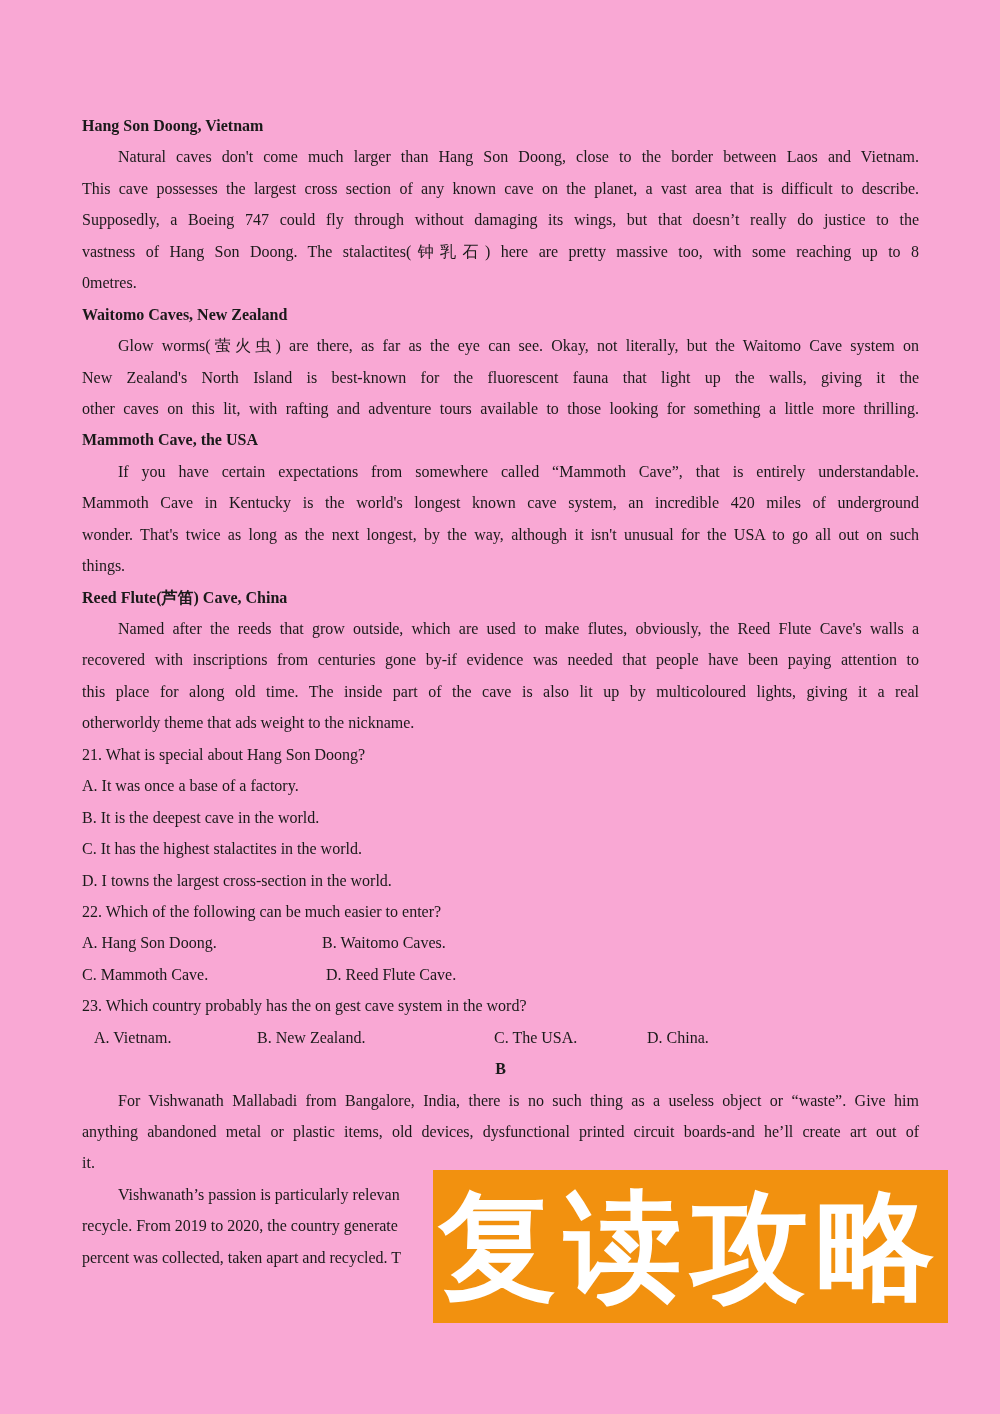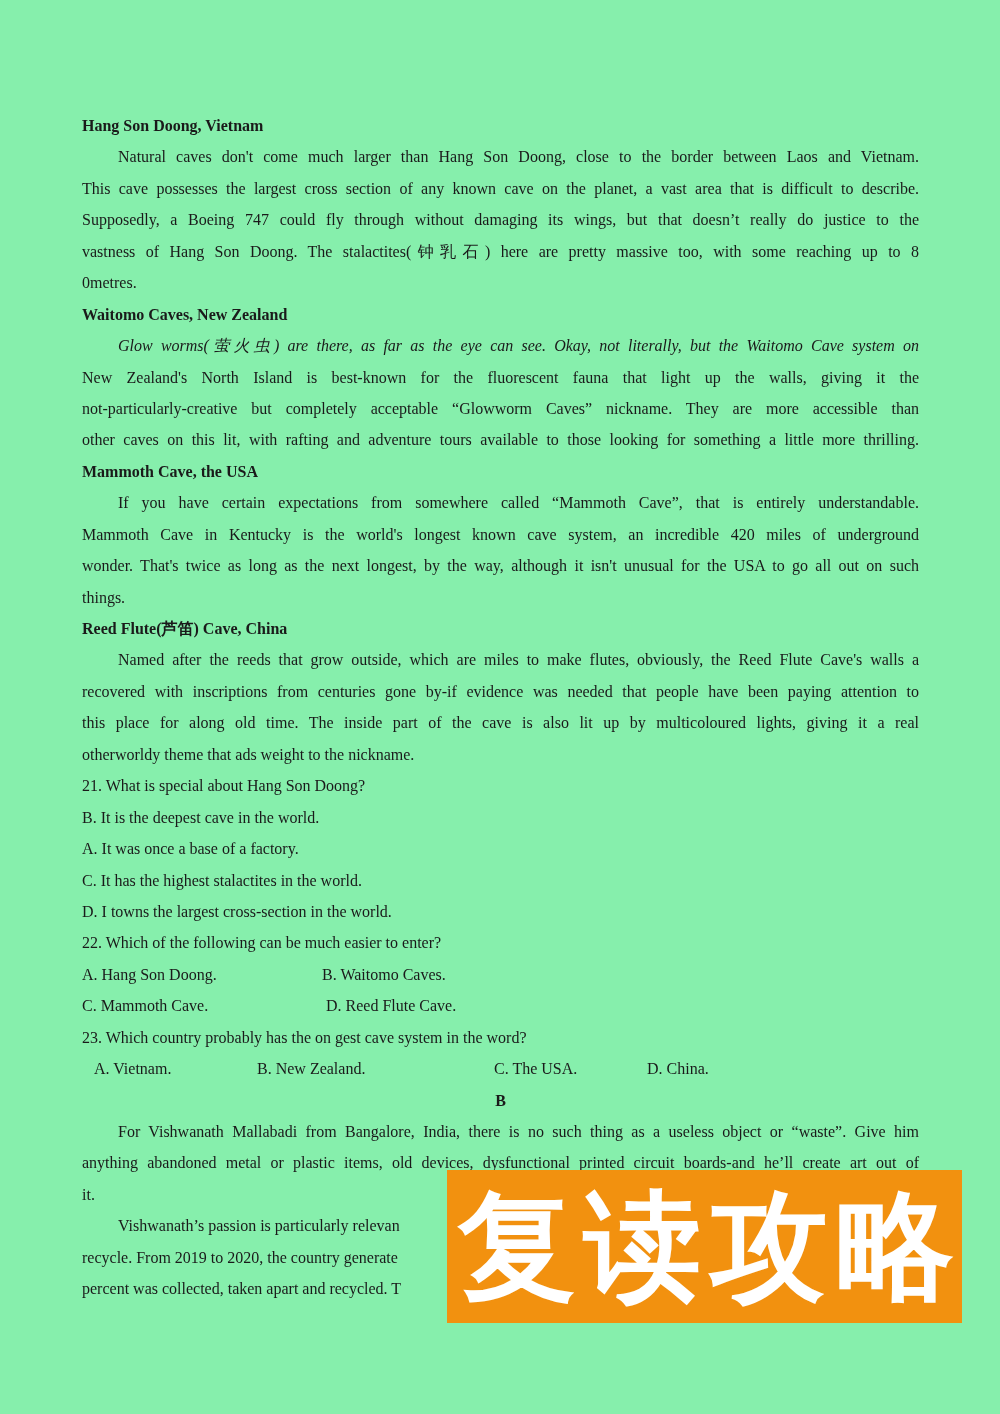"Hang Son Doong, Vietnam" .page { background: #86efac -> #f9a8d4 }
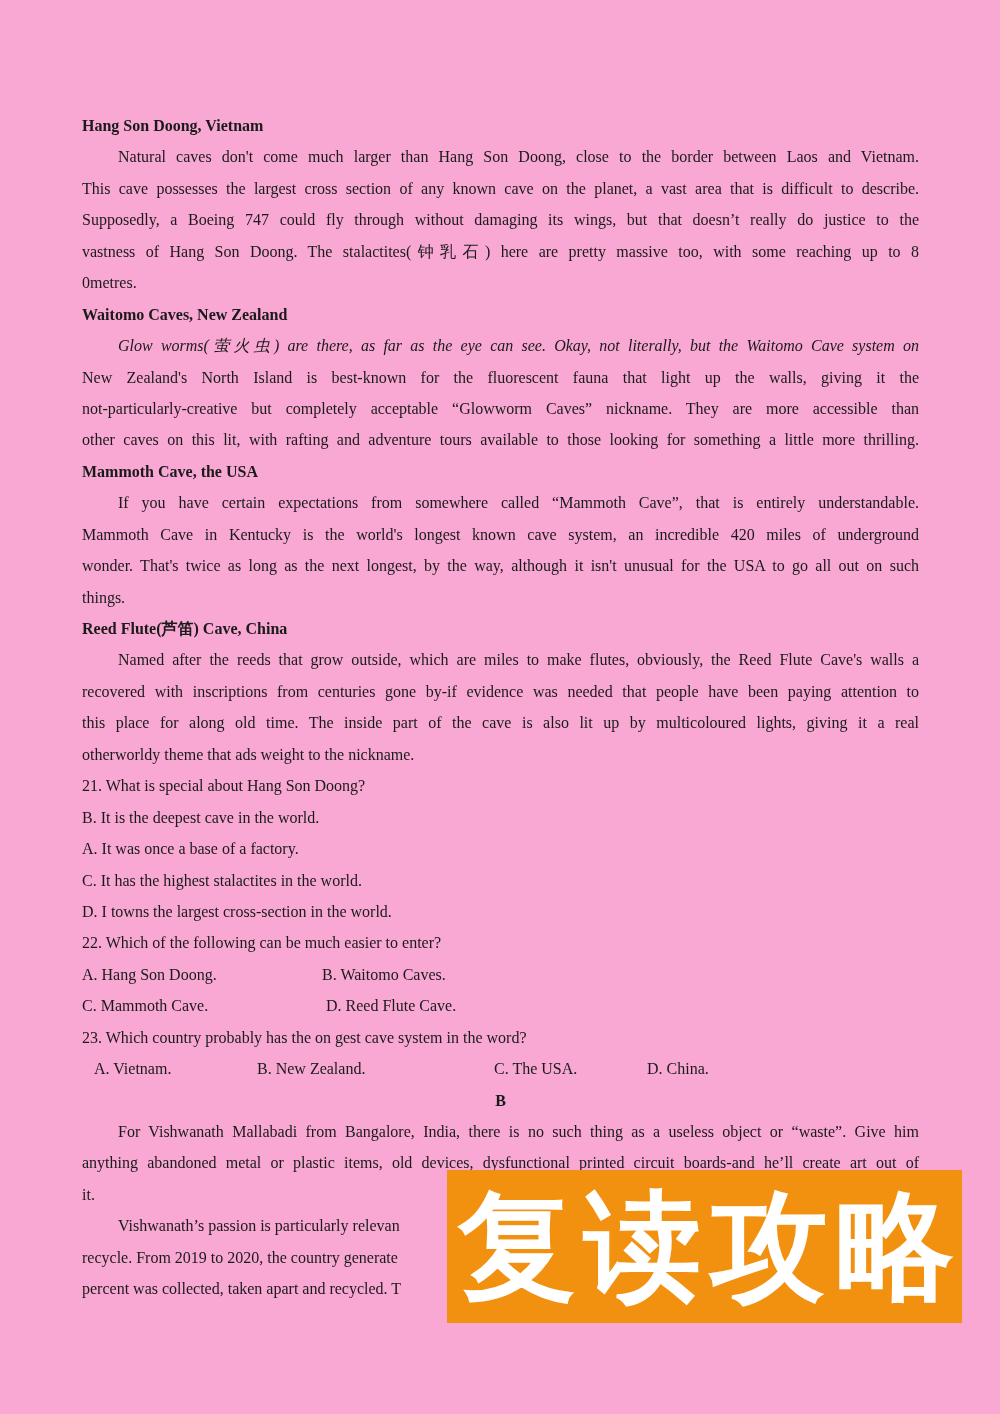"Glow worms(萤火虫) are there, as" div.bline { font-style: italic -> none }
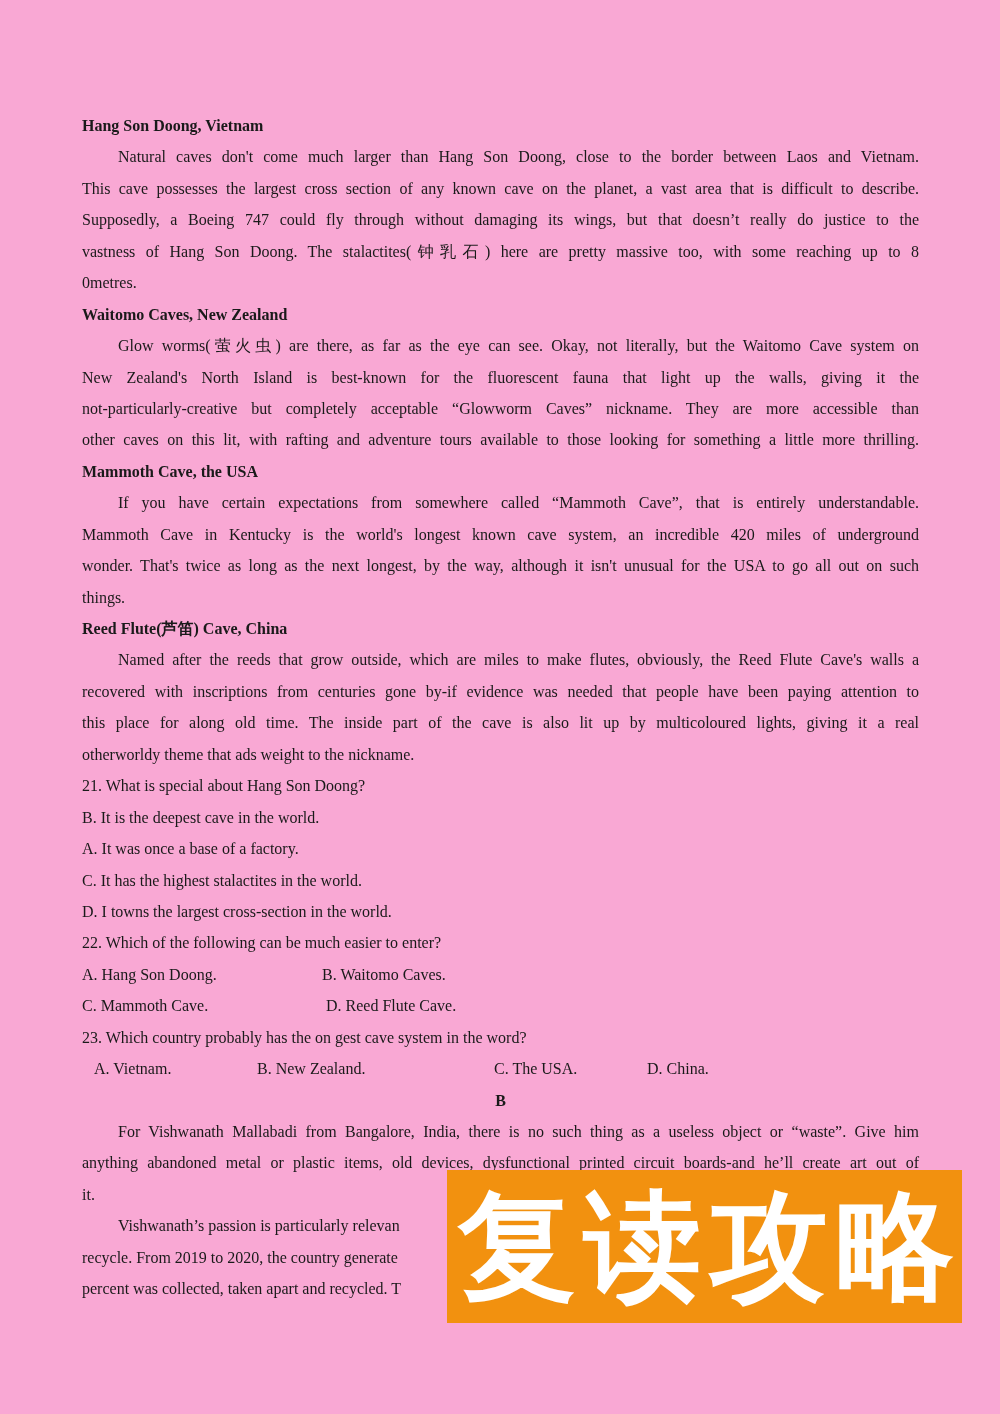"not-particularly-creative but completely" div.bline { html: <div>not-particularly-creative but completely acceptable “Glowworm Caves” nickname. They are more accessible than</div> -> none }
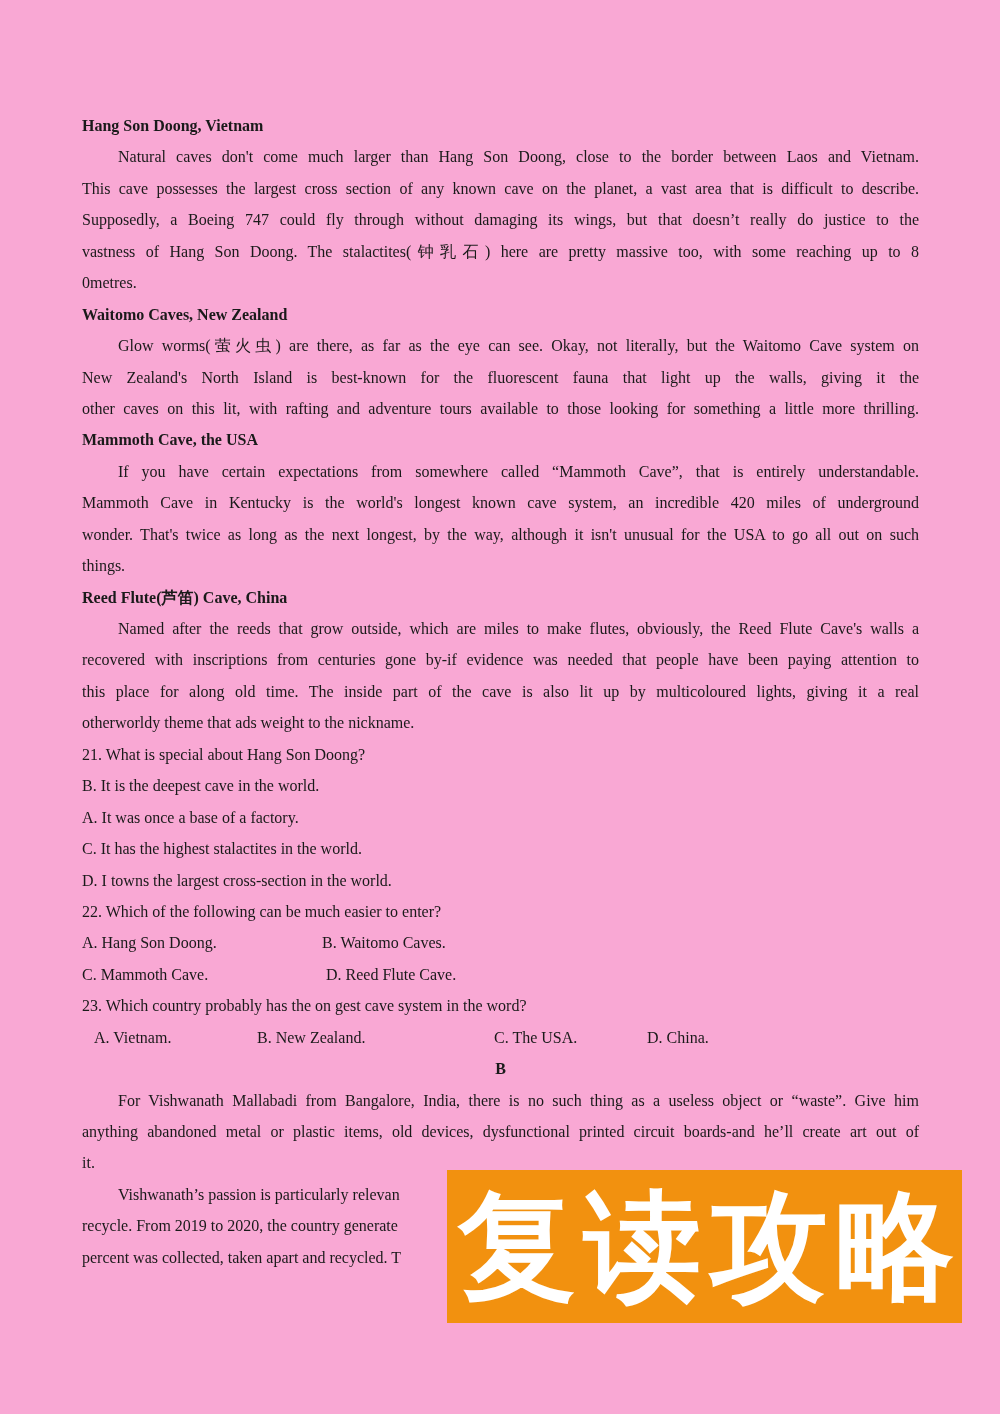"Named after the reeds that" div.bline { text: miles -> used }
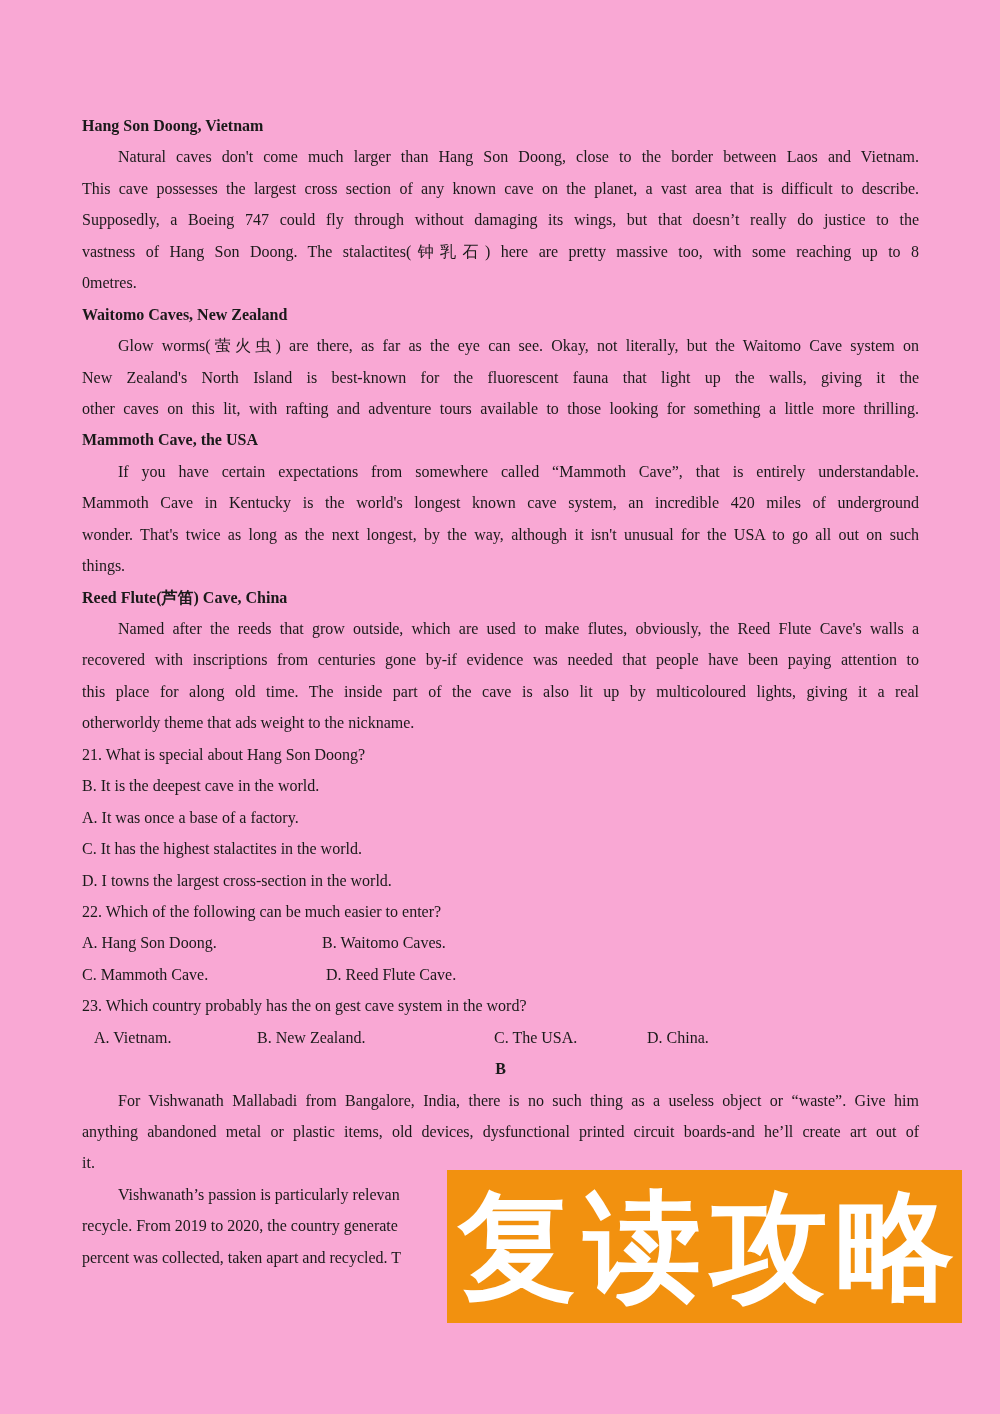"B. It is the deepest" div.bline { order: before "A. It was once a" -> after "A. It was once a" }
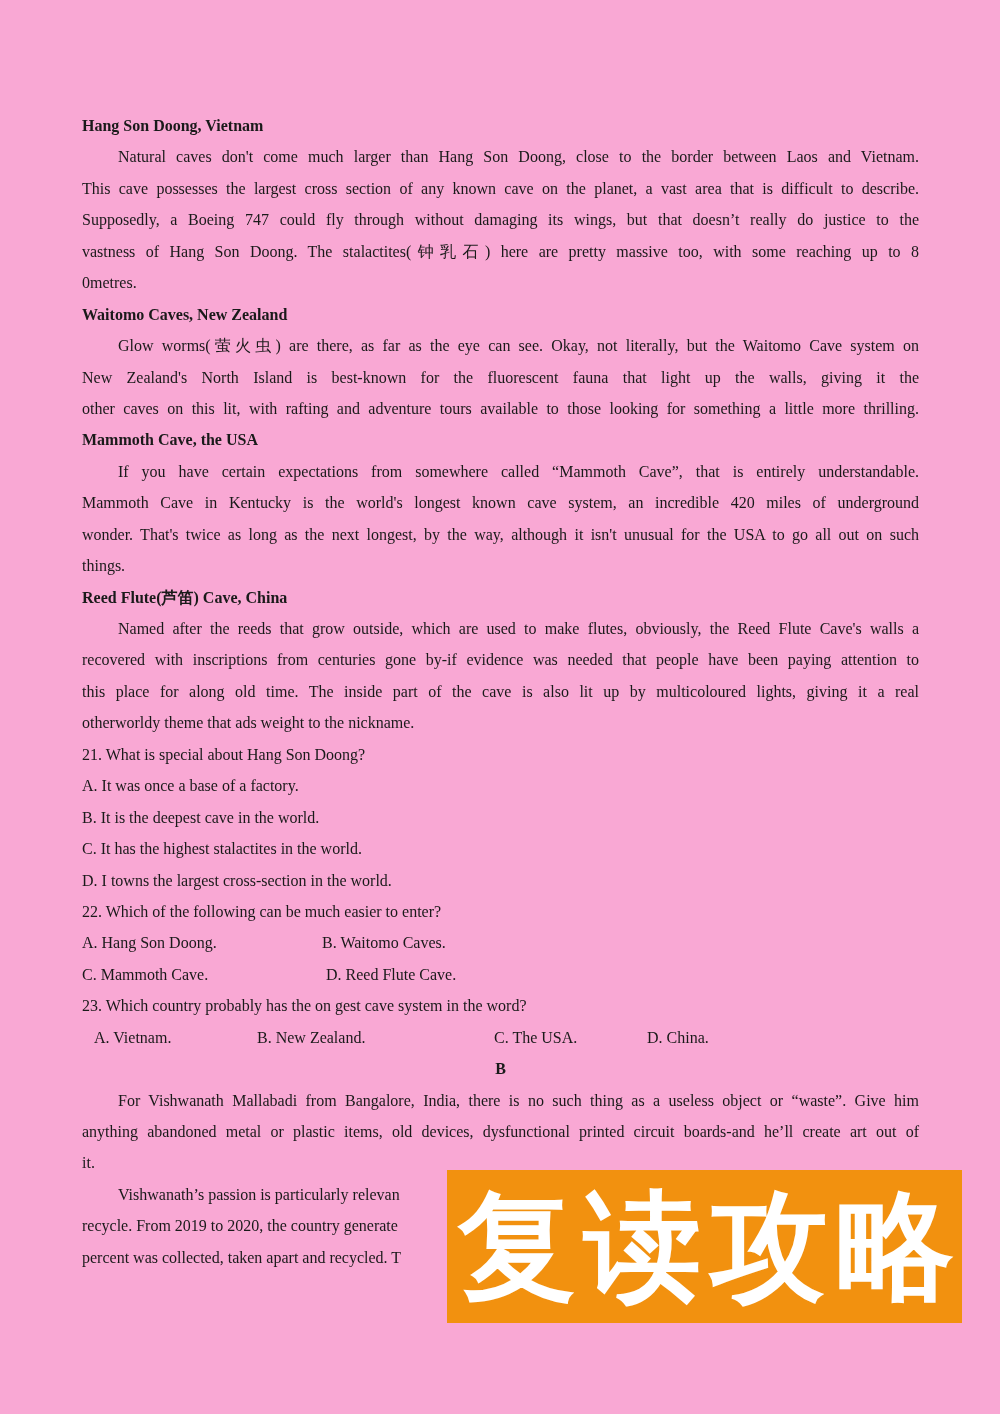"复读攻略" .banner { justify-content: flex-end -> center; left: 447px -> 433px }
